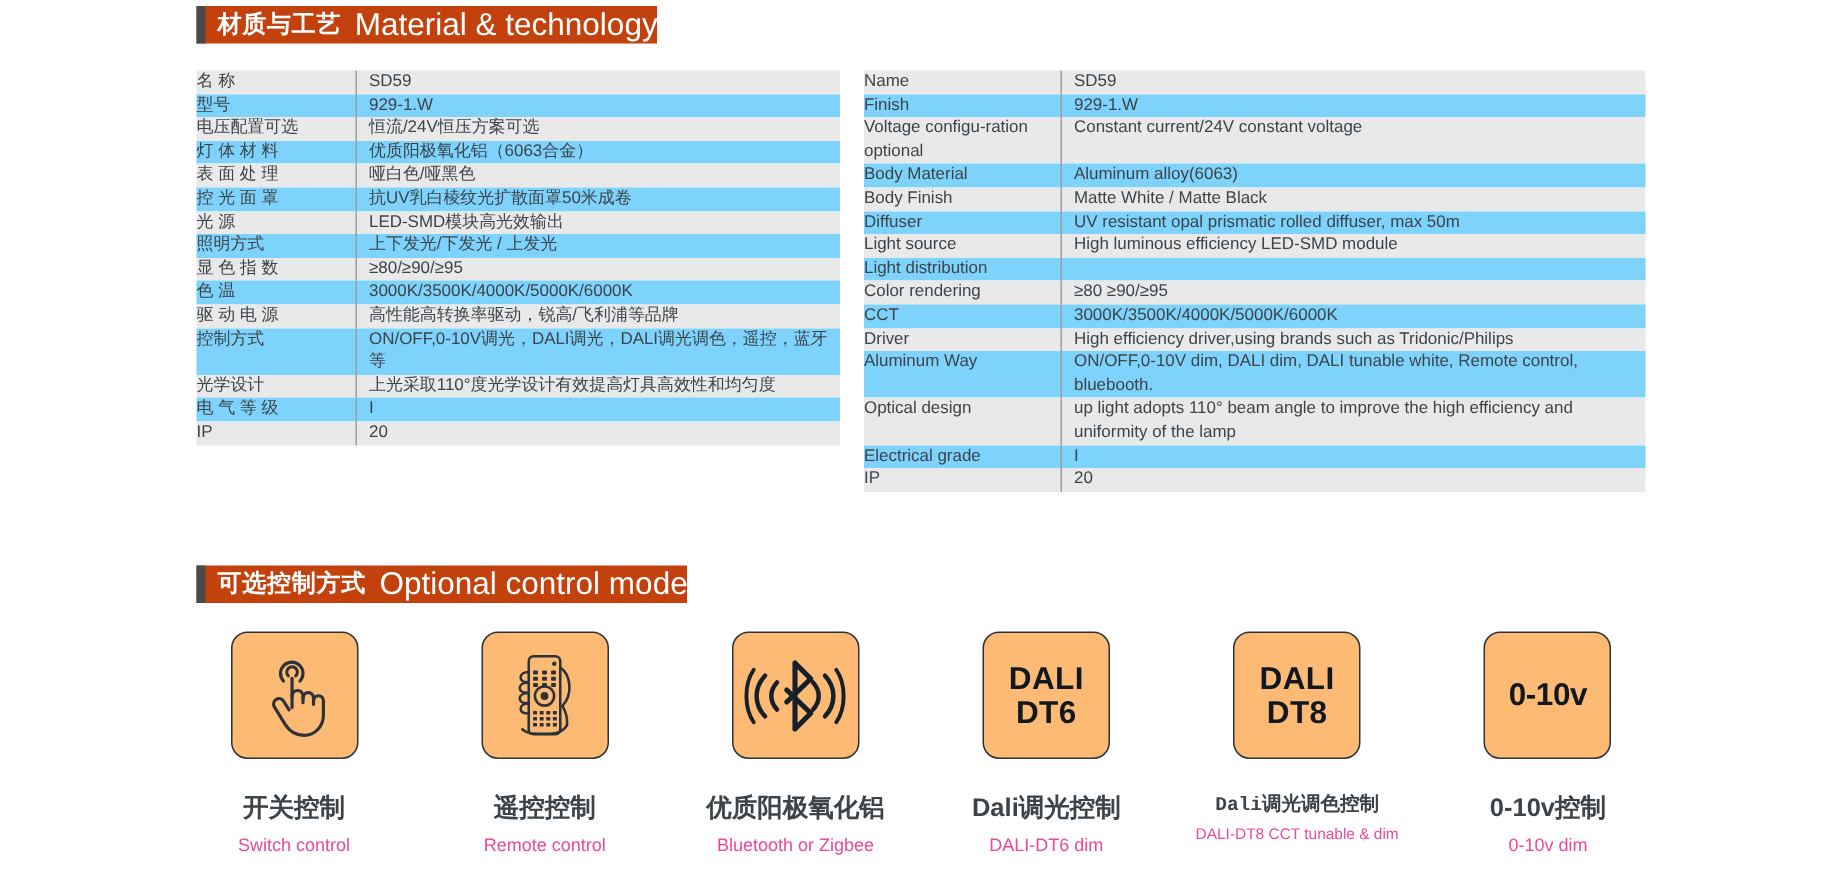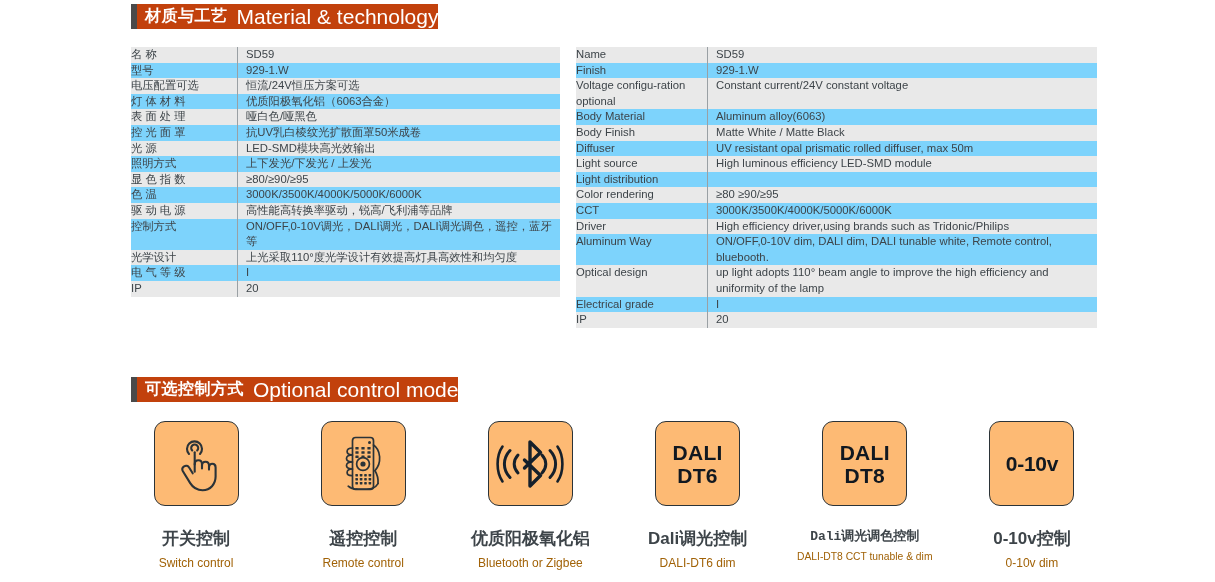"Switch control" .mode-label-en { color: #a16207 -> #ec4899 }
